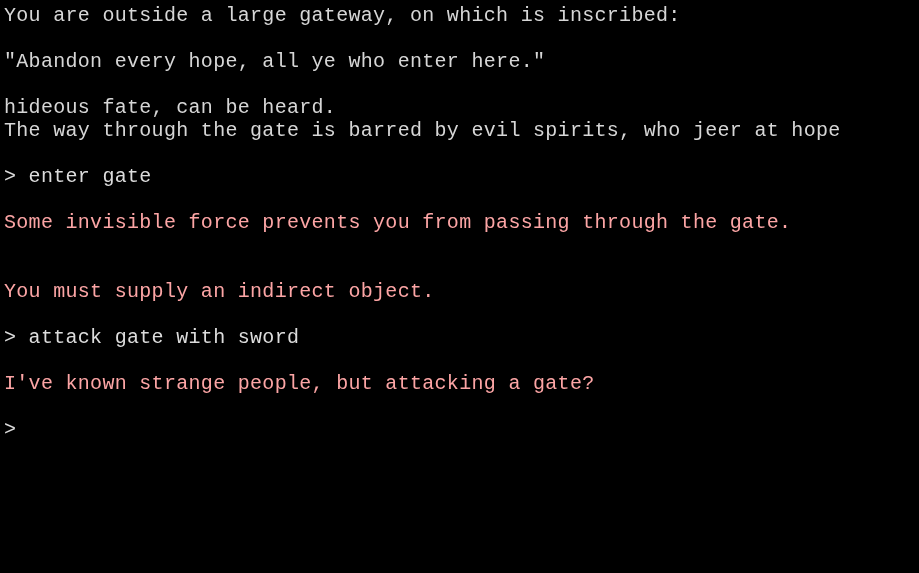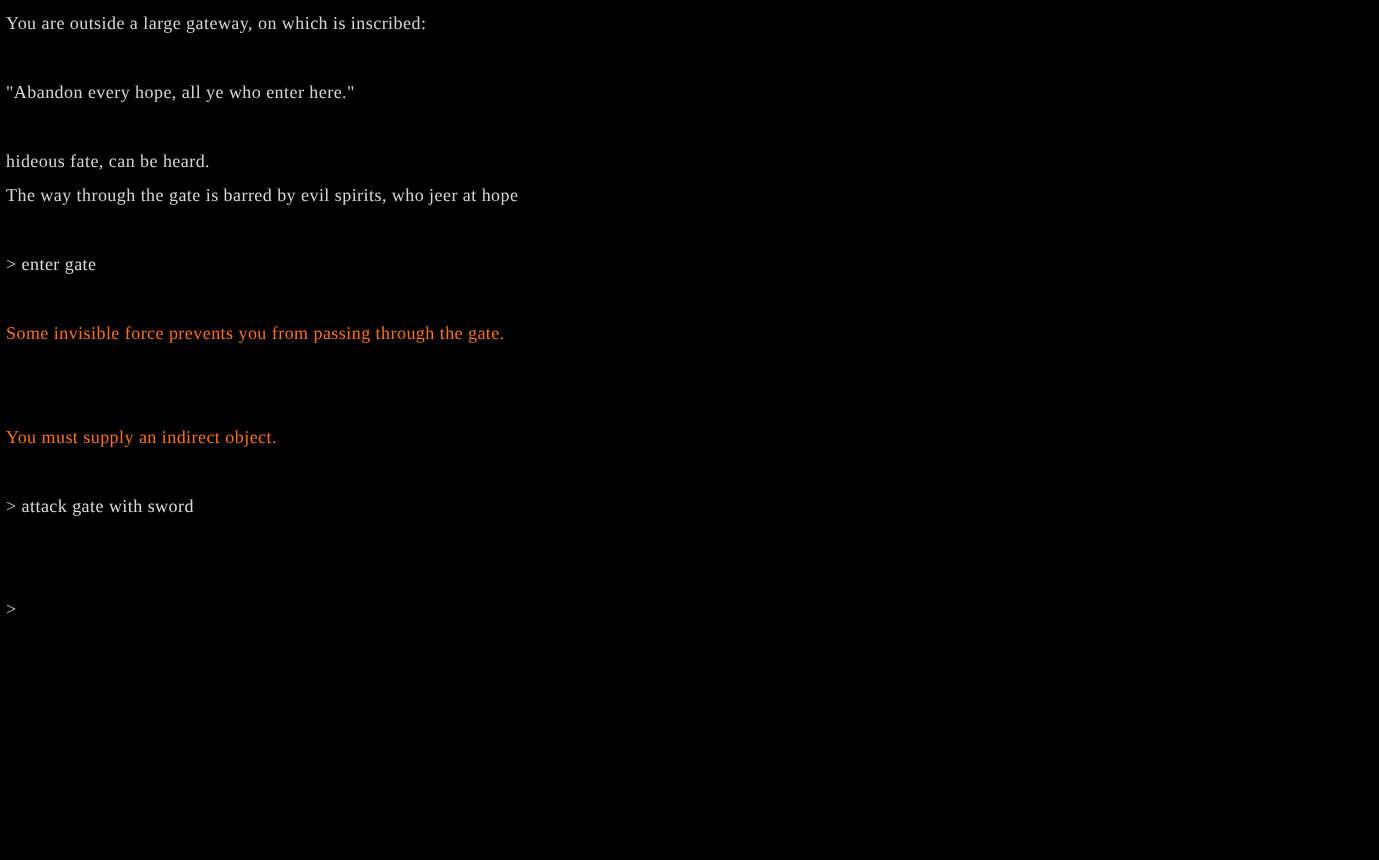"You are outside a large" #terminal { font-family: Liberation Serif, serif -> Liberation Mono, monospace; font-size: 12px -> 20px }
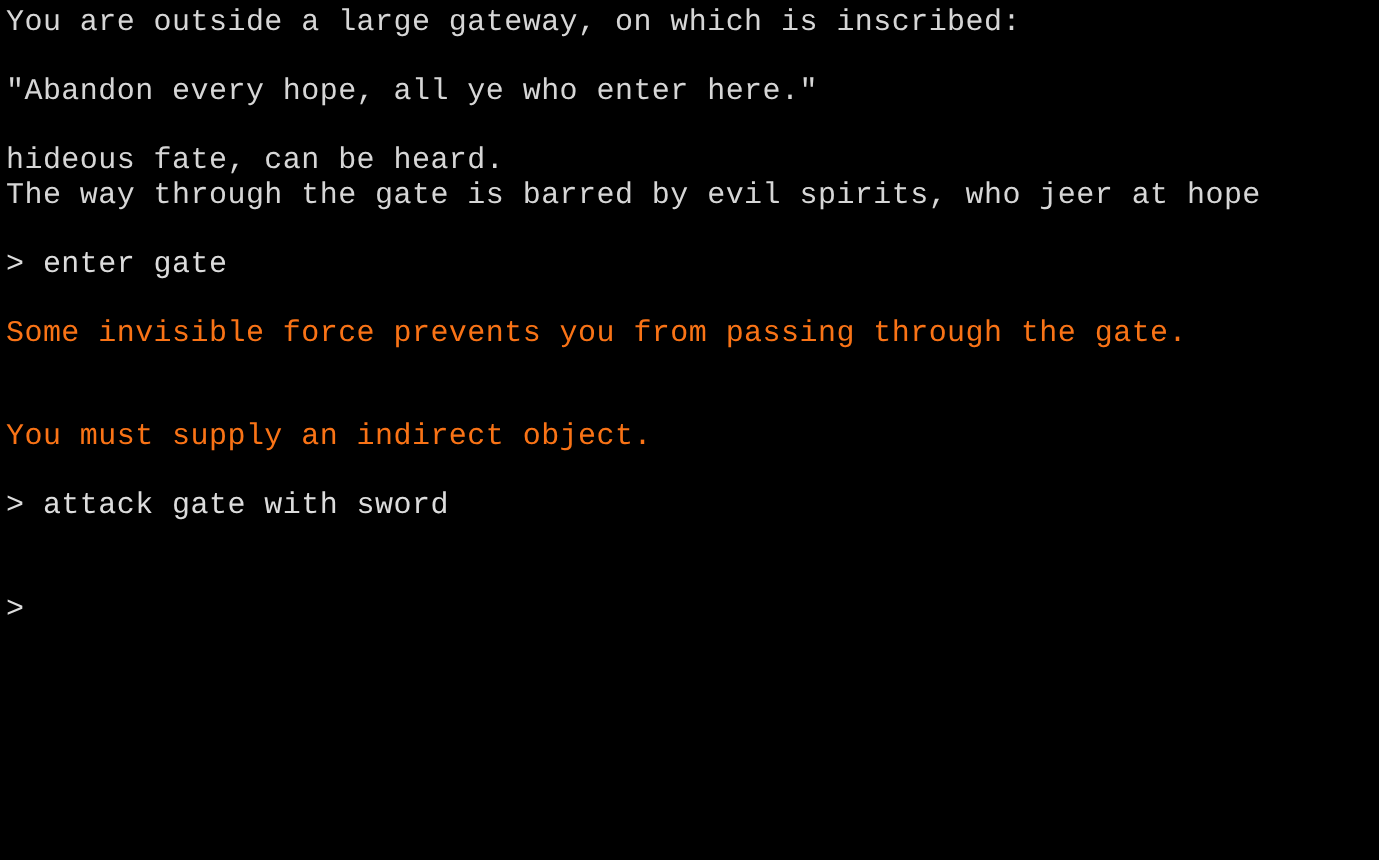"Some invisible force prevents you" .response { color: #f97316 -> #fca5a5 }
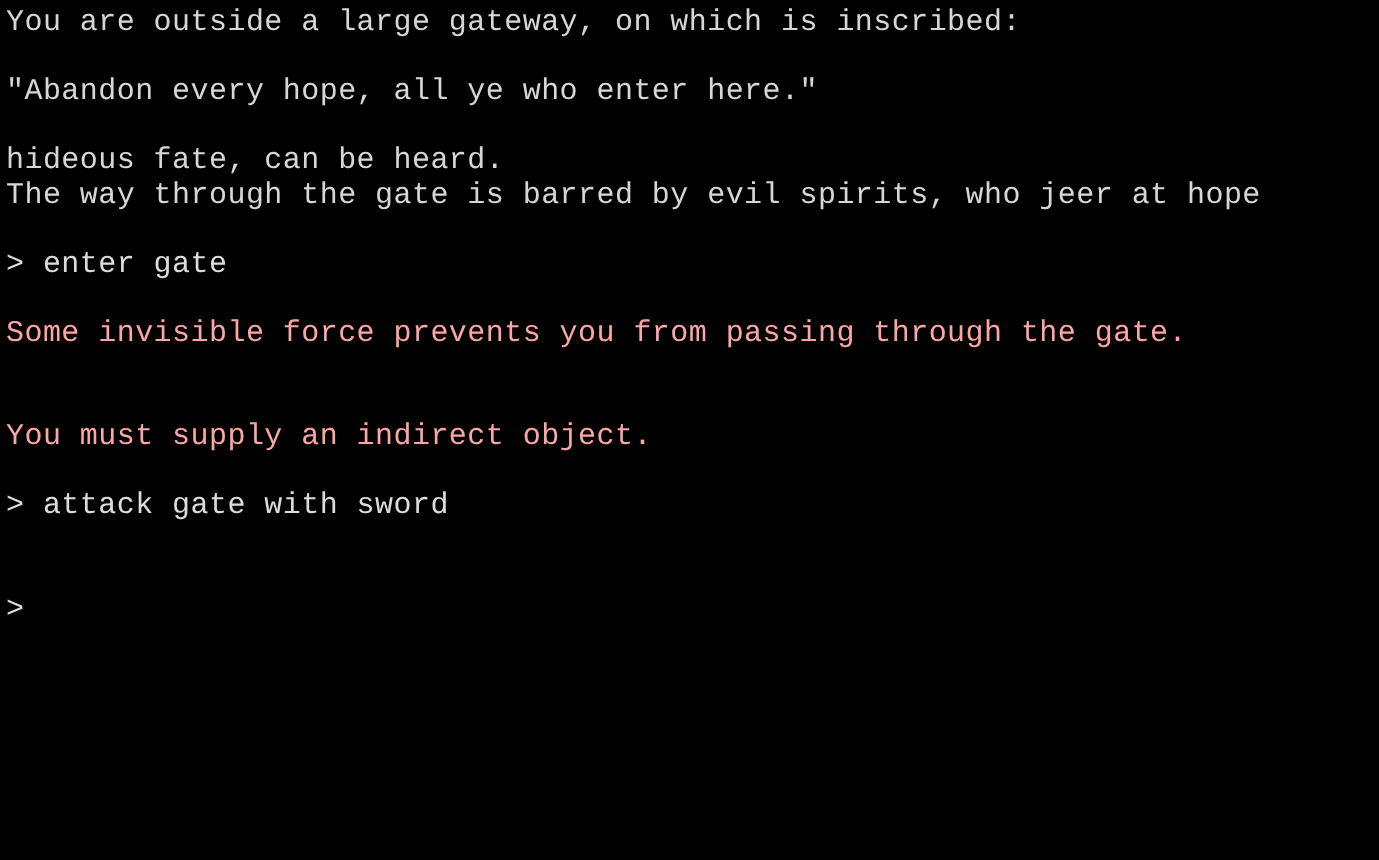"I've known strange people, but" div.line { html: none -> <div>I've known strange people, but attacking a gate?</div> }
